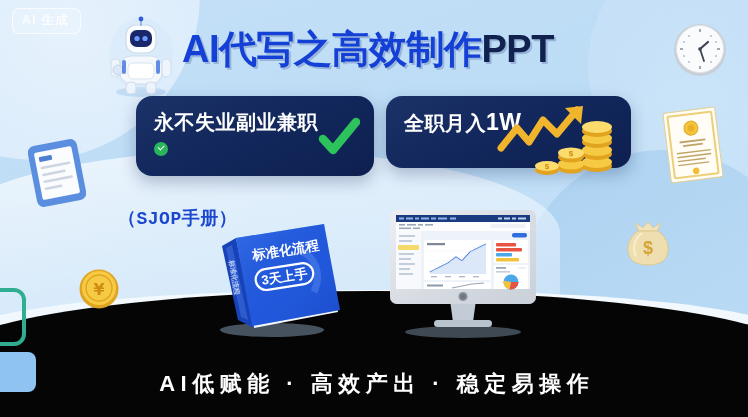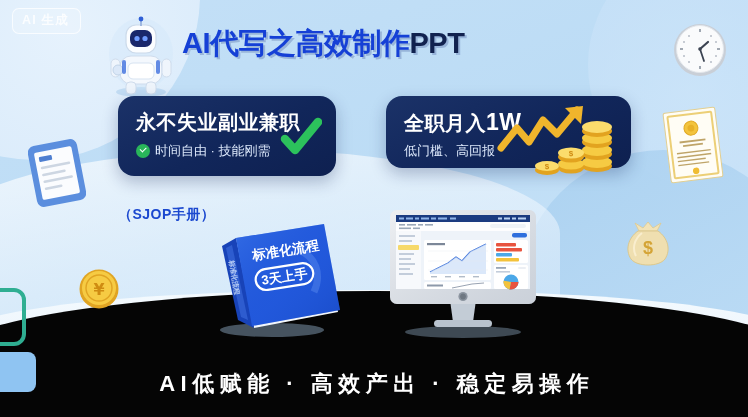"AI代写之高效制作PPT" .title { font-size: 29px -> 38px }
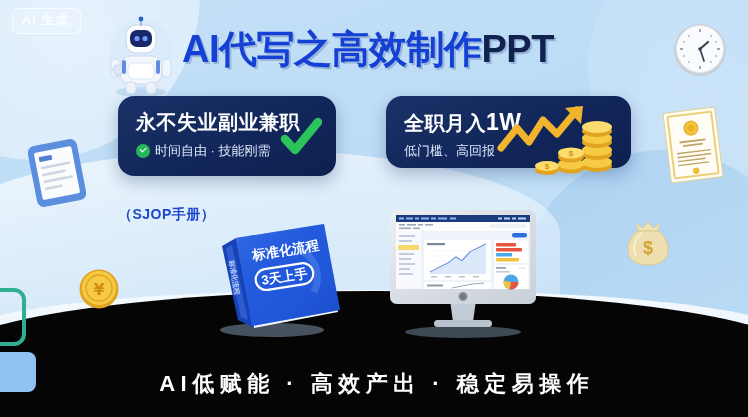"永不失业副业兼职" .card-left { left: 118px -> 136px; width: 218px -> 238px }
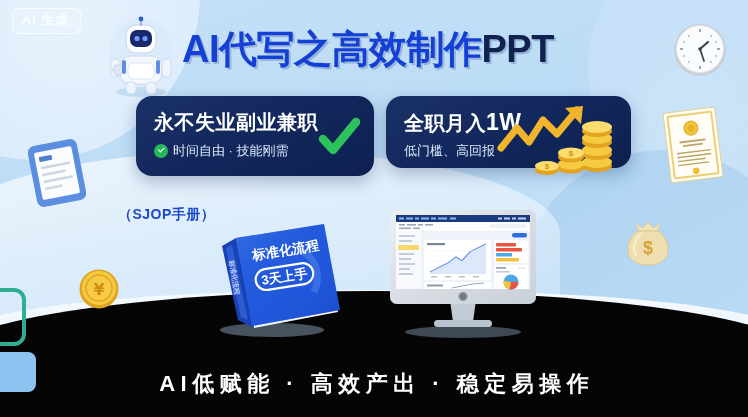"时间自由 · 技能刚需" span { html: <span>时间自由 · 技能刚需</span> -> none }
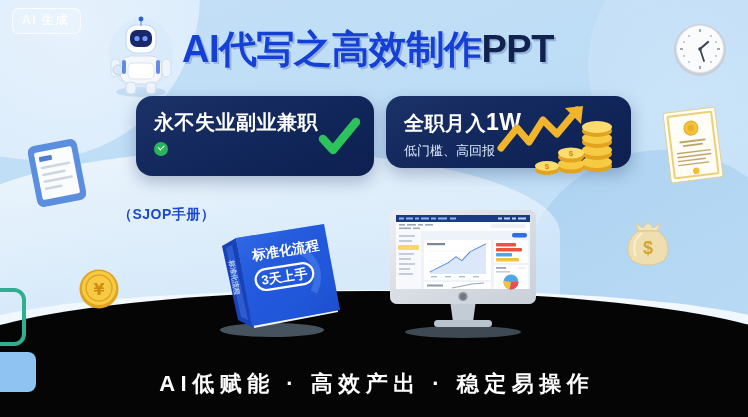"低门槛、高回报" div.card-sub { html: <div>低门槛、高回报</div> -> none }
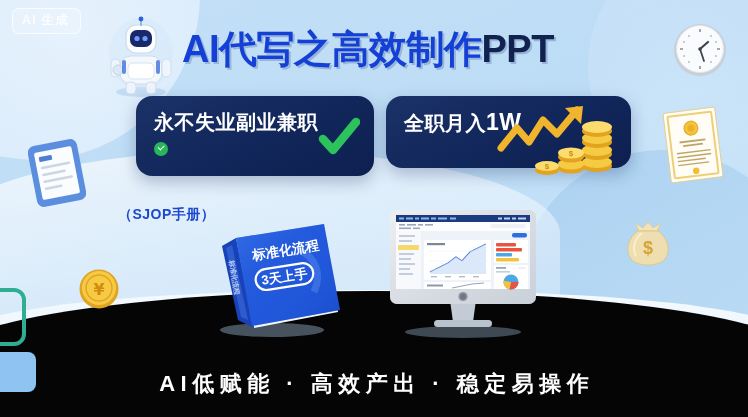"（SJOP手册）" .manual-label { font-family: none -> Liberation Mono, monospace; font-size: 14px -> 18px }
